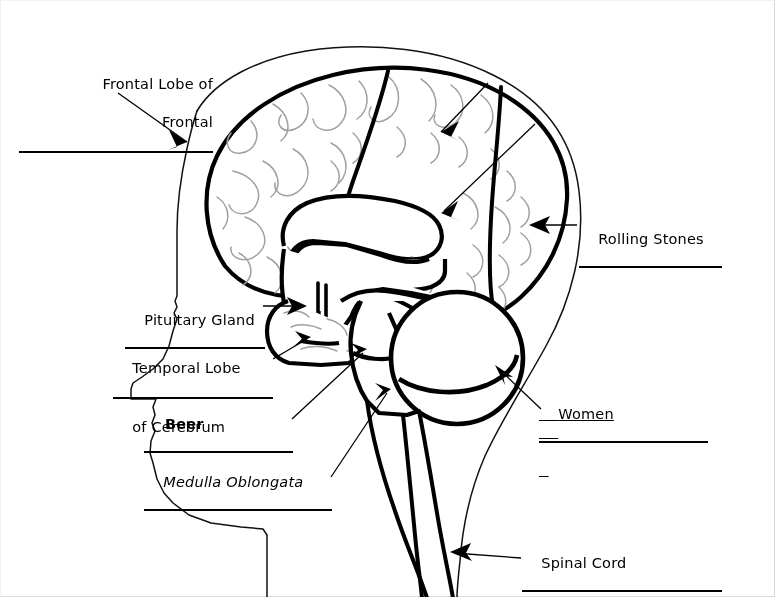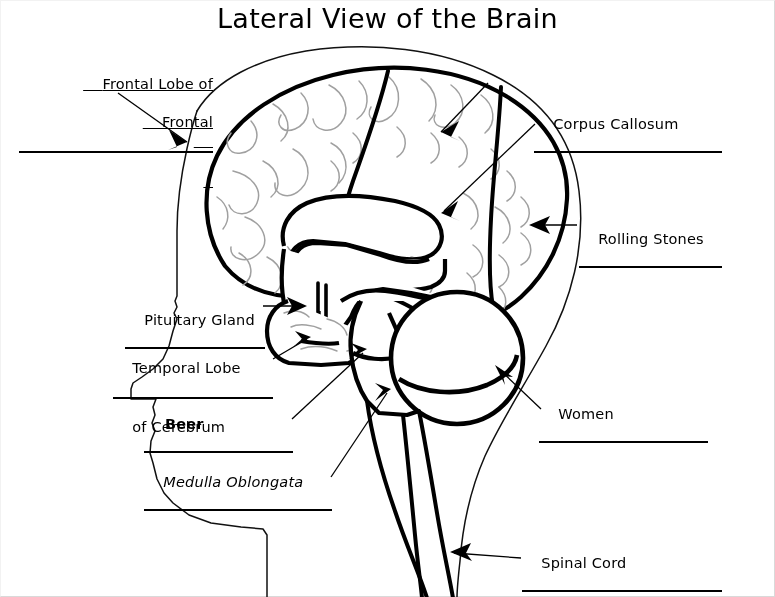"Lateral View of the Brain" div { html: <div>Lateral View of the Brain</div> -> none }
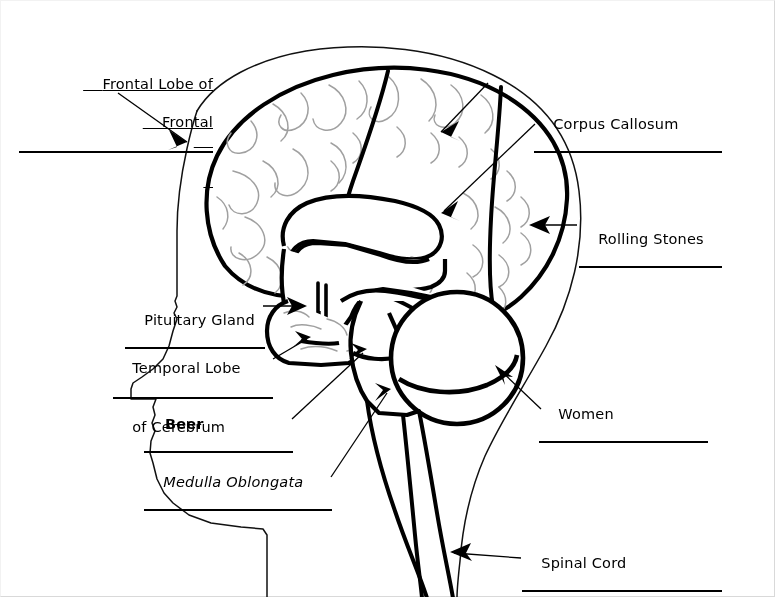"Frontal Lobe of" .t-right { text-decoration: underline -> none }
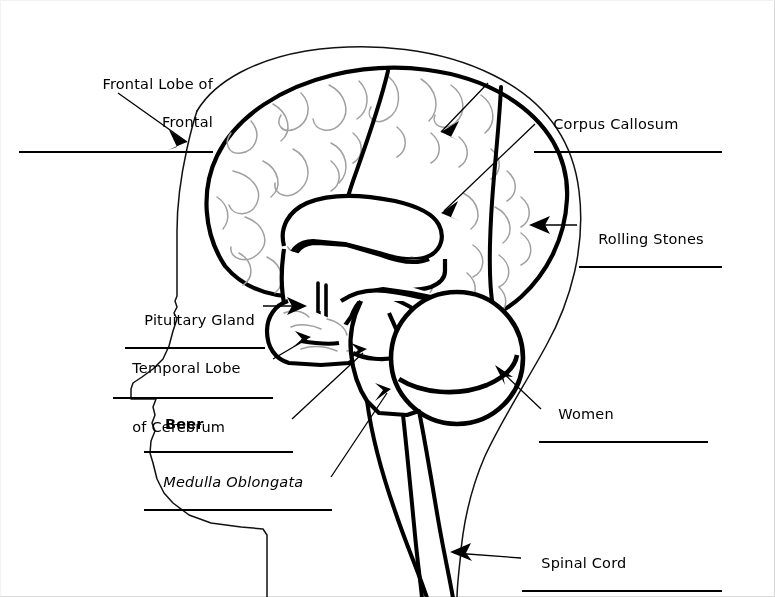"Corpus Callosum" div.lbl { html: <div> <span>Corpus Callosum</span> <span></span> </div> -> none }
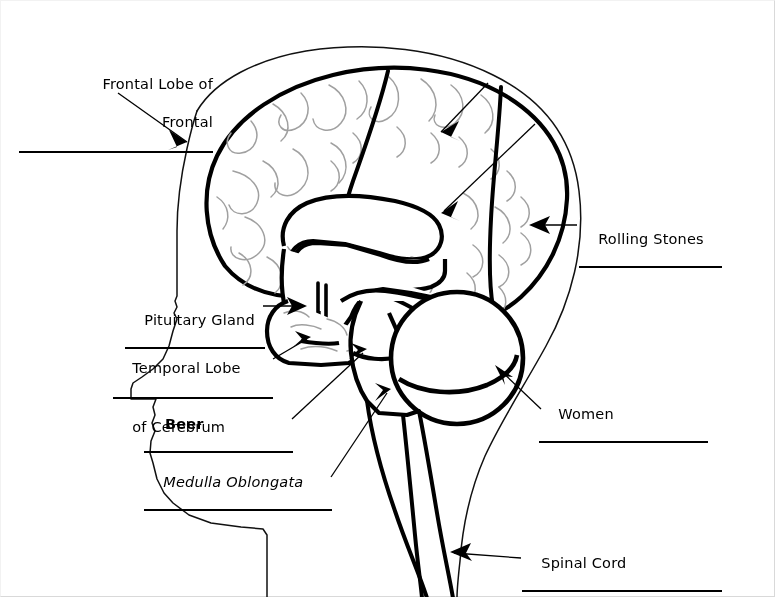"Women" div.lbl { text-decoration: none -> underline }
